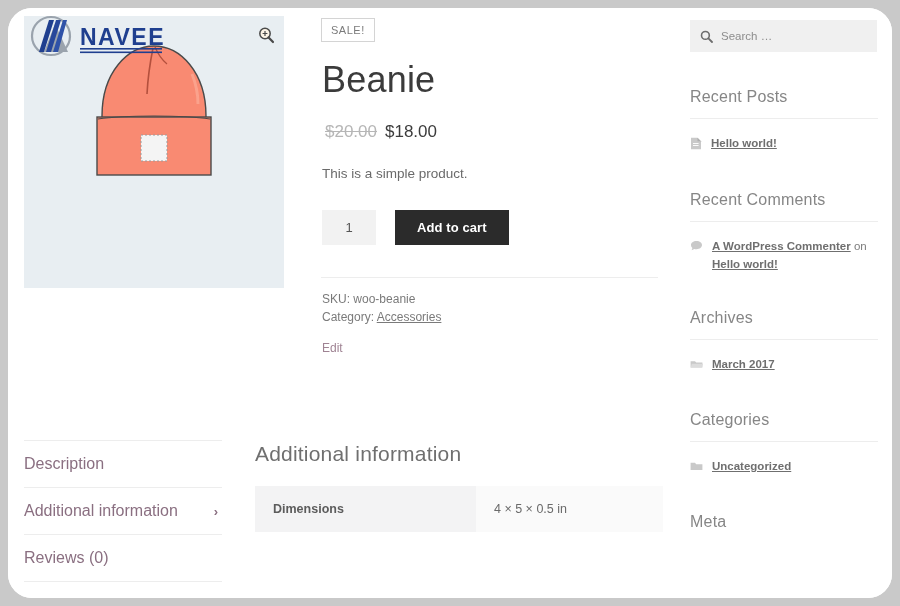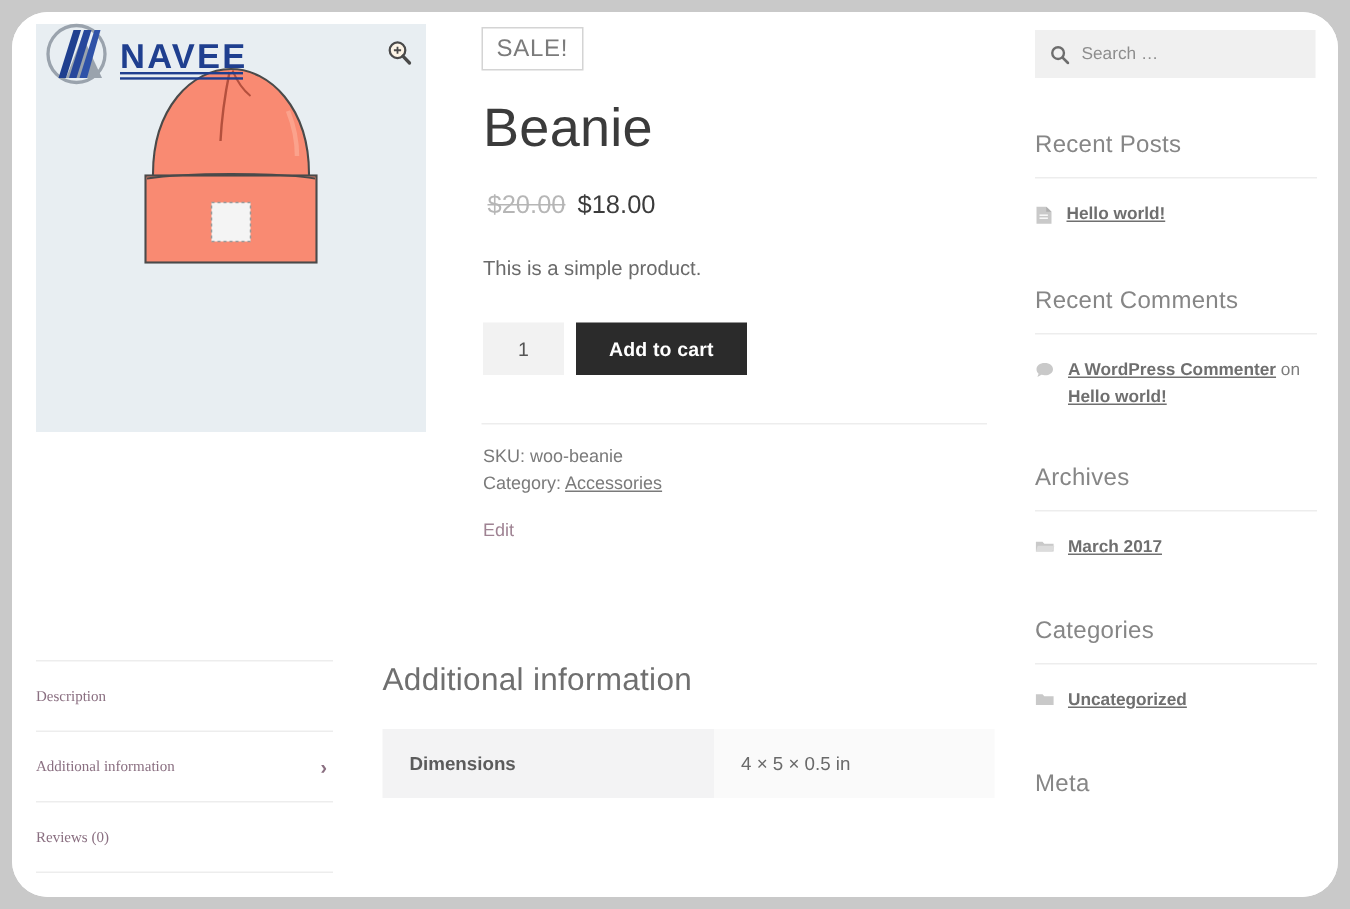"SALE!" .sale-badge { font-size: 16px -> 11px }
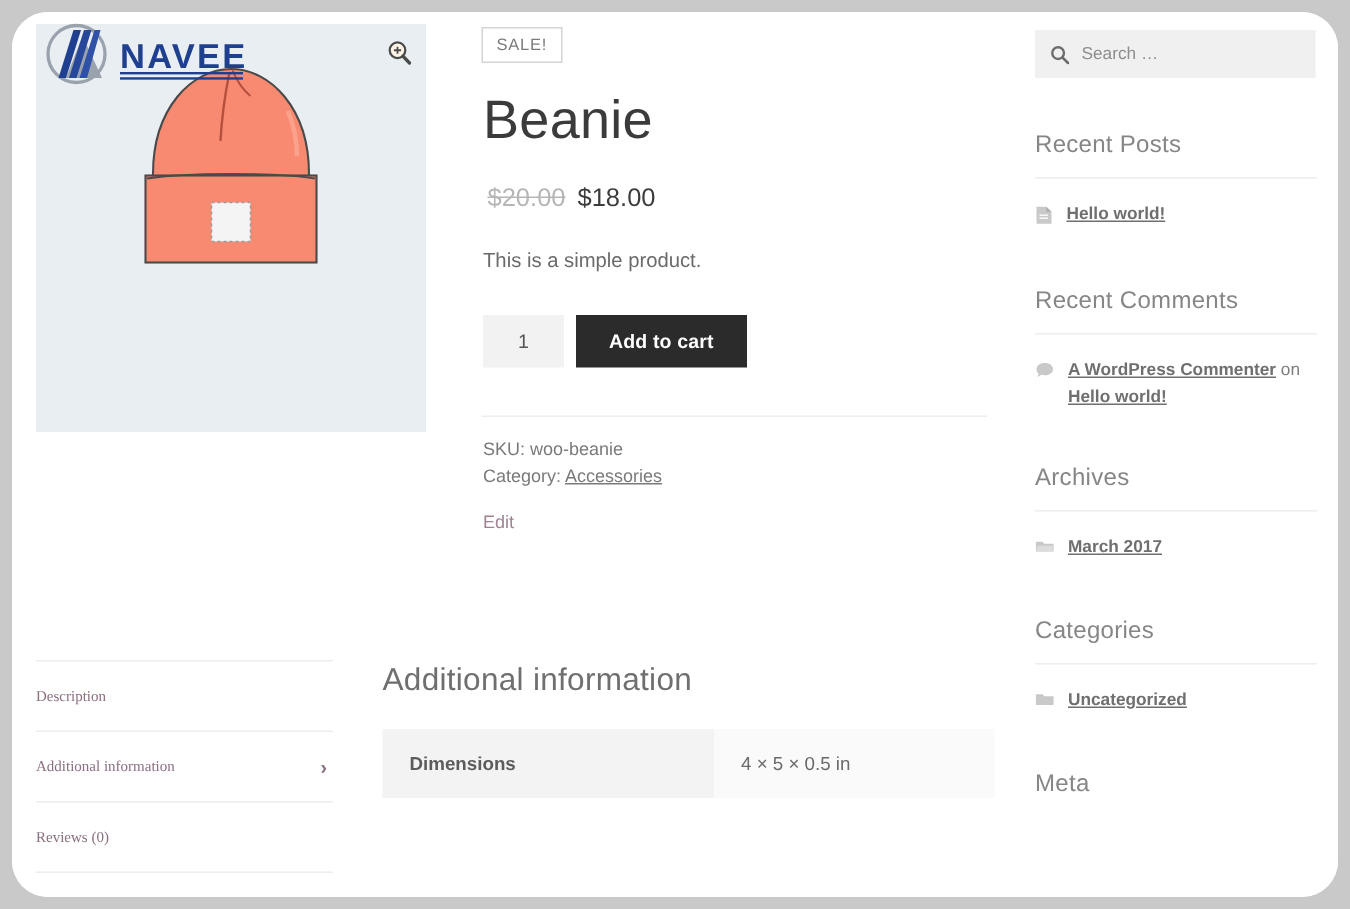"Add to cart" .add-to-cart { margin-left: 8px -> 19px }
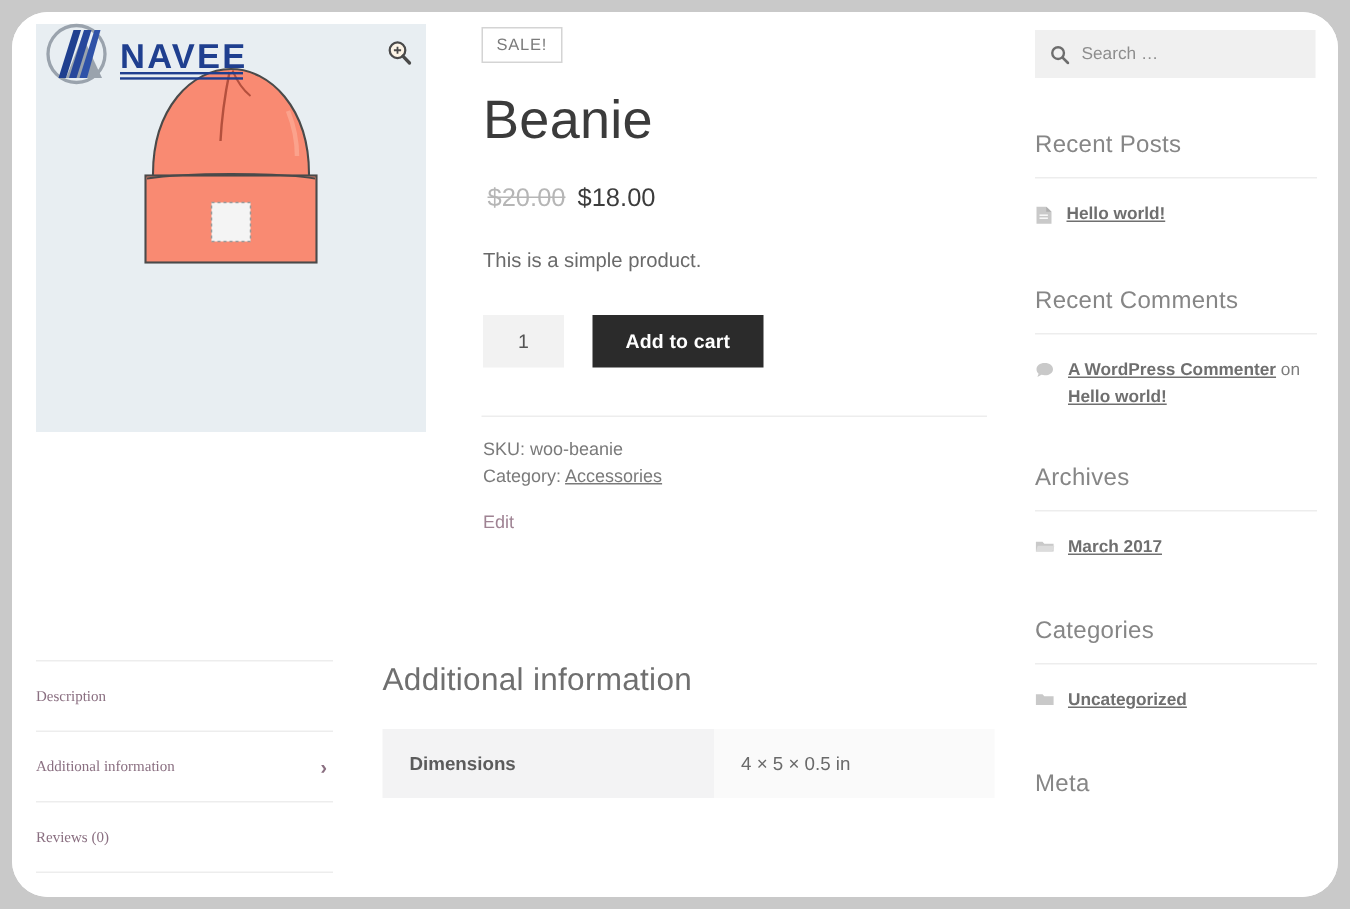"Description" .tabs li span.lbl { font-family: Liberation Serif, serif -> none; font-size: 10px -> 16px }
